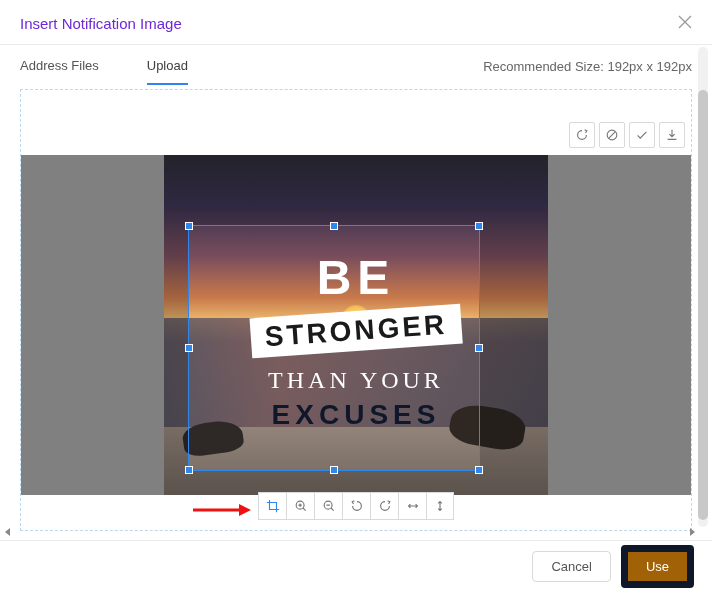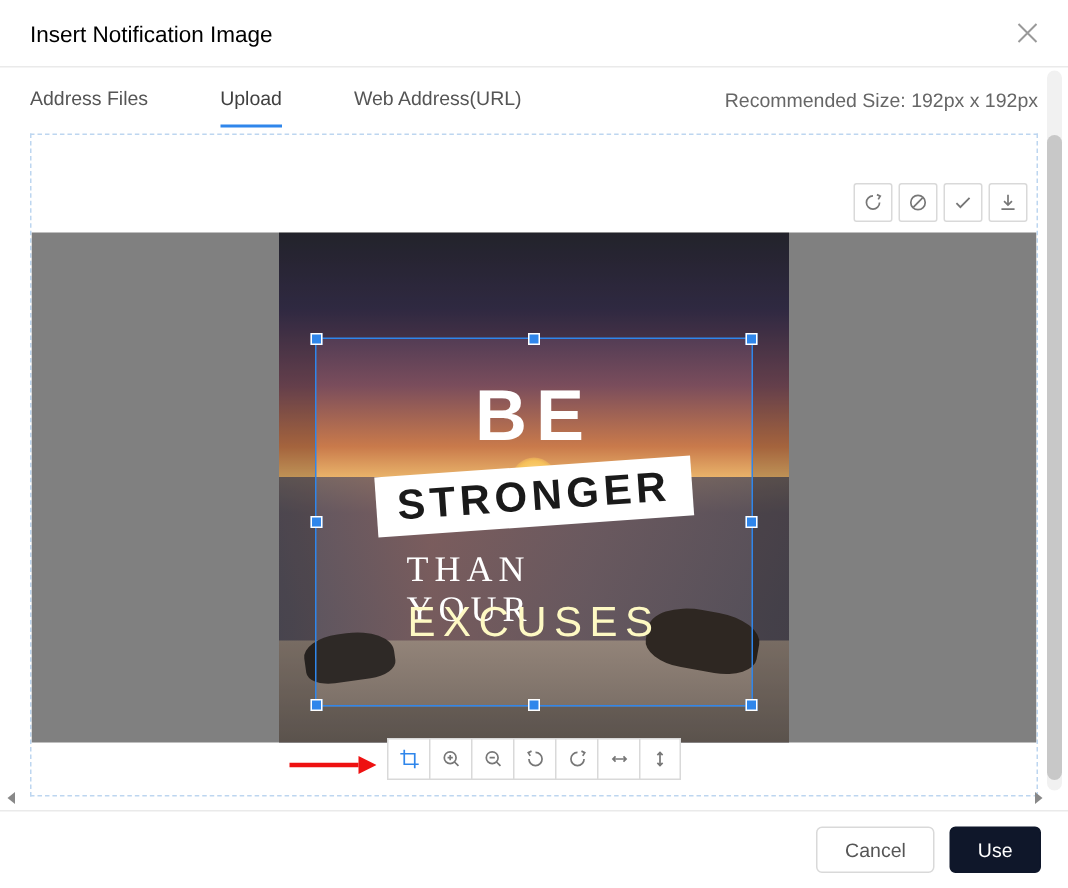"Insert Notification Image" .dialog-title { color: #000000 -> #6d28d9 }
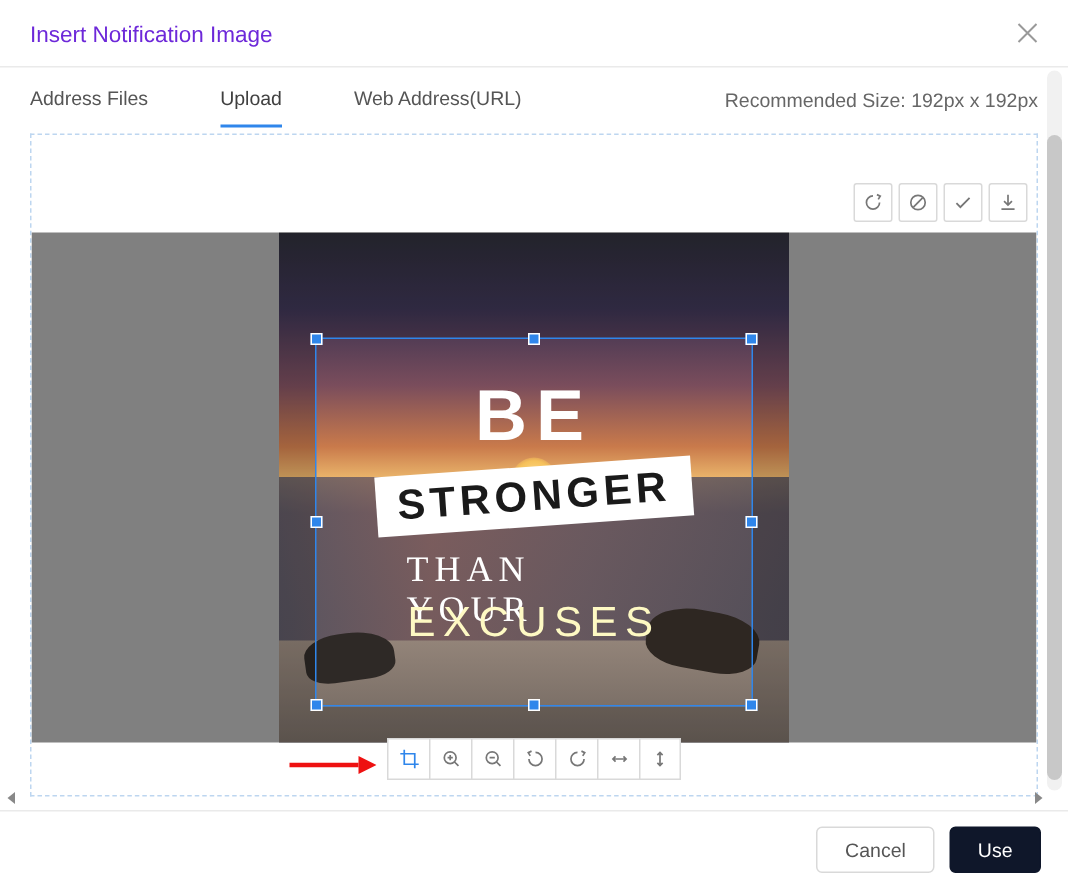"Web Address(URL)" div.tab { html: <div>Web Address(URL)</div> -> none }
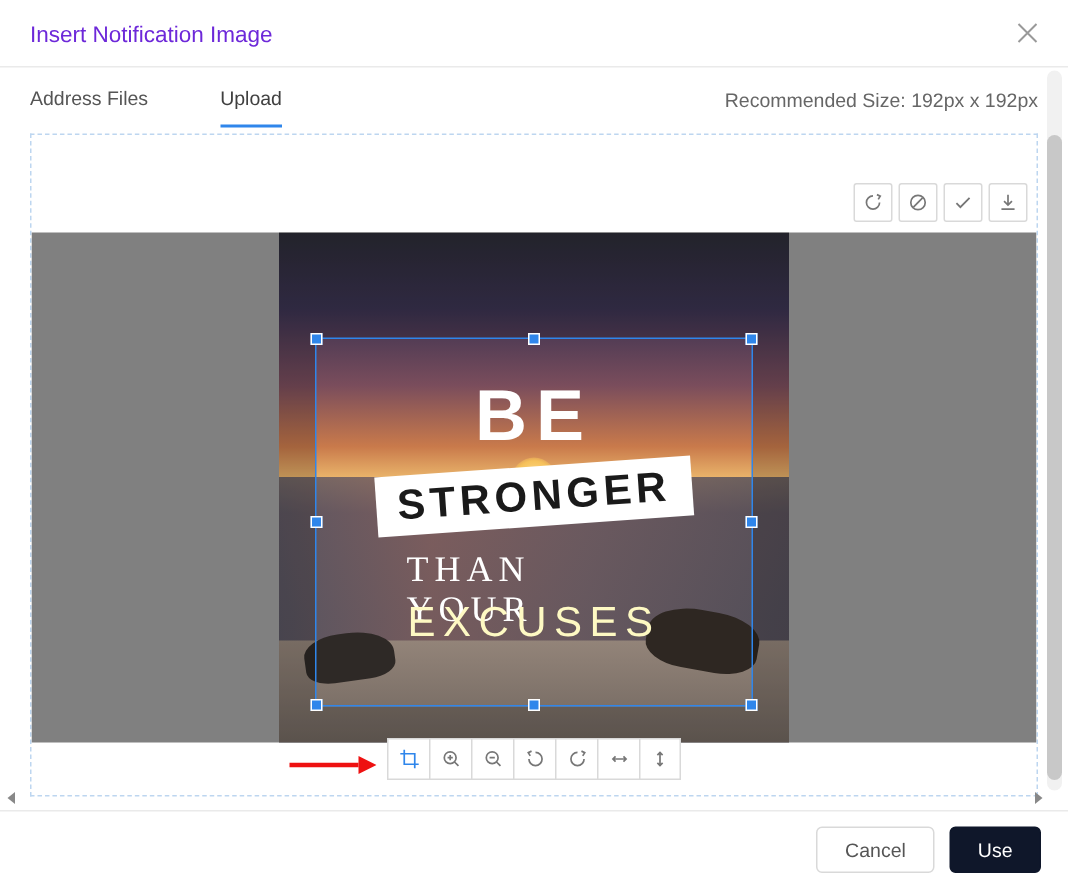"BE" .img-wrap { width: 340px -> 384px }
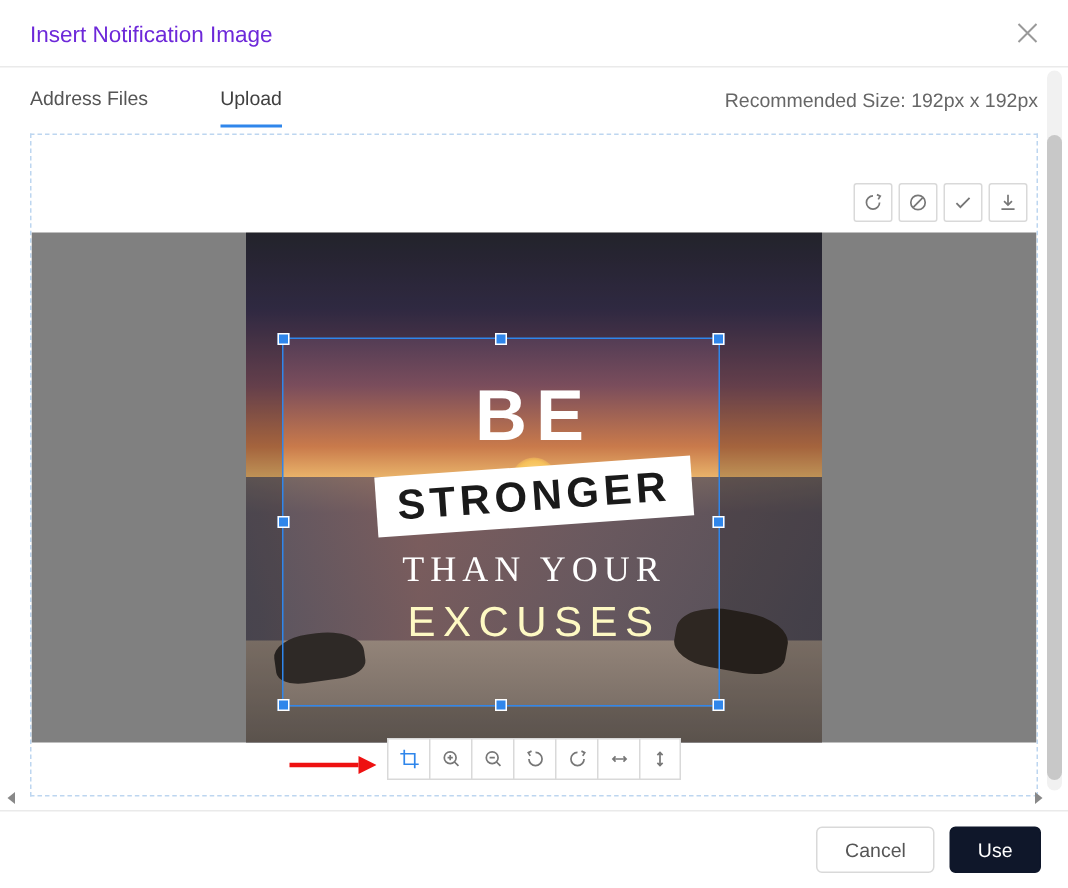"EXCUSES" .txt-excuses { color: #fef9c3 -> #0f172a; font-weight: 400 -> 700 }
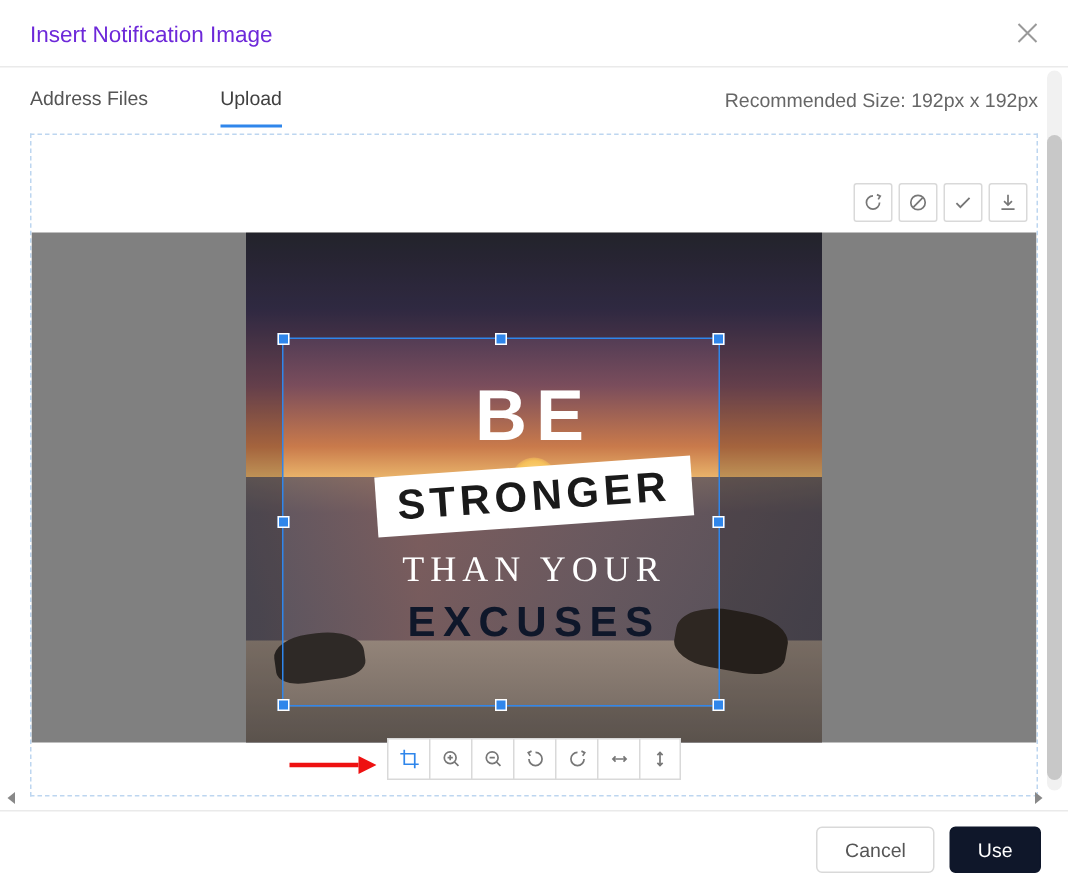"Use" .btn-primary { background: #0f172a -> #a16207; border: 1px solid #0f172a -> 7px solid #0f172a }
